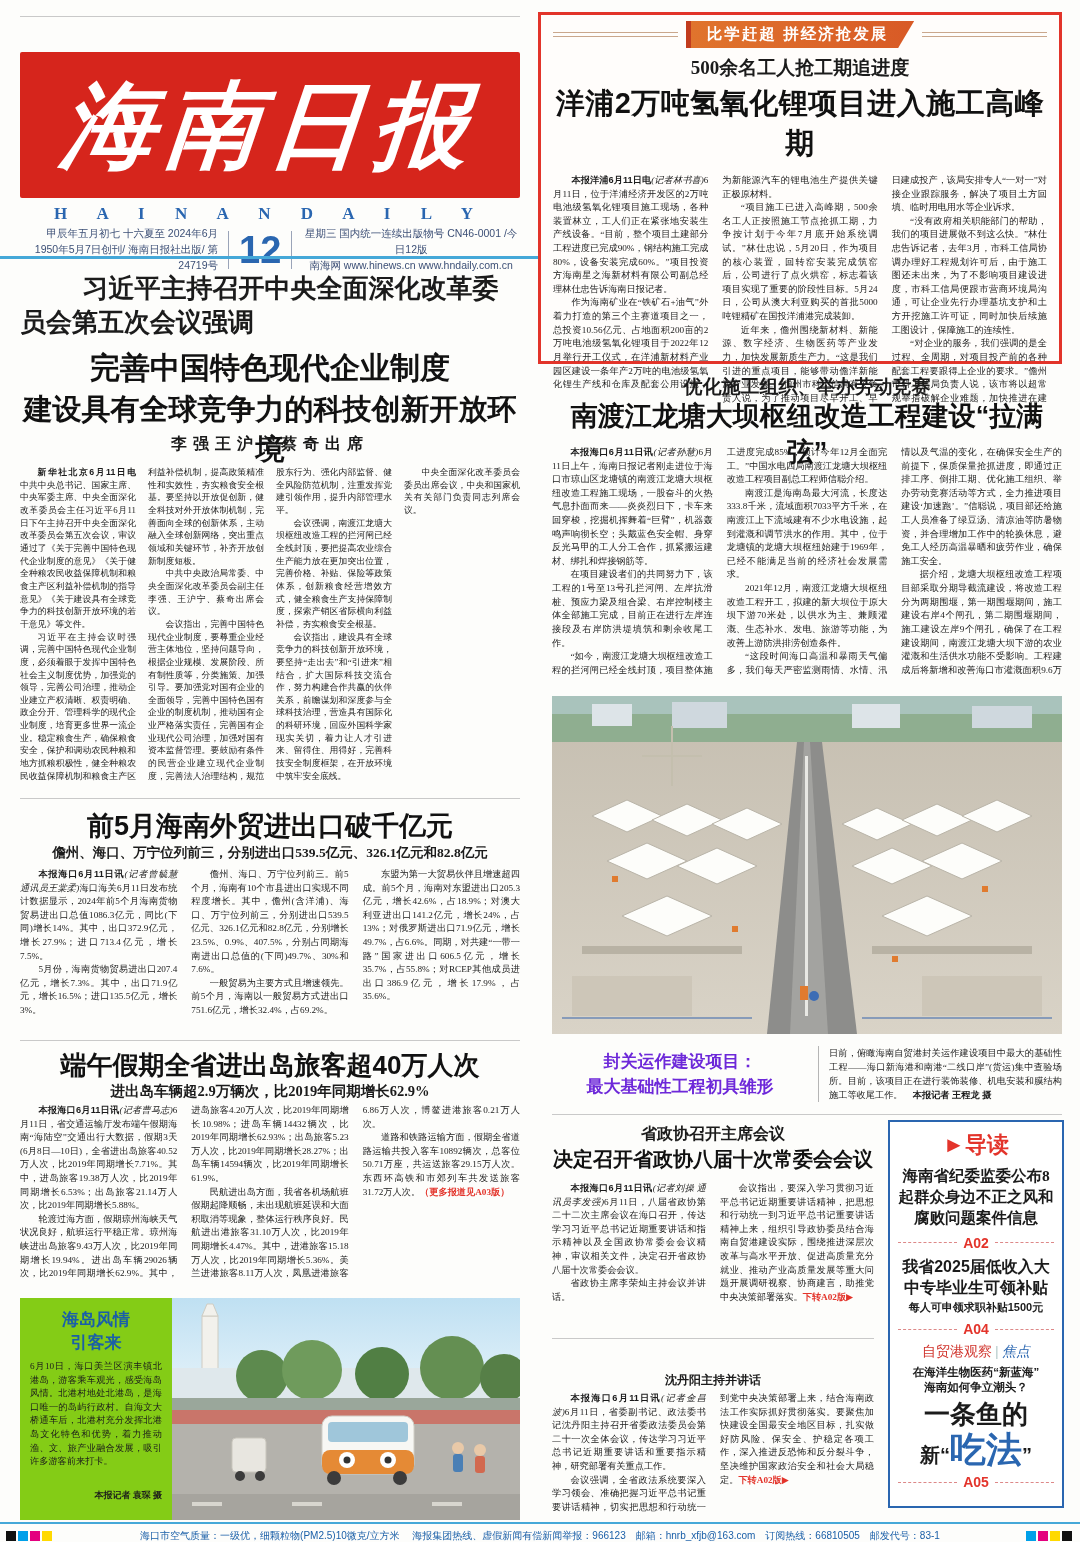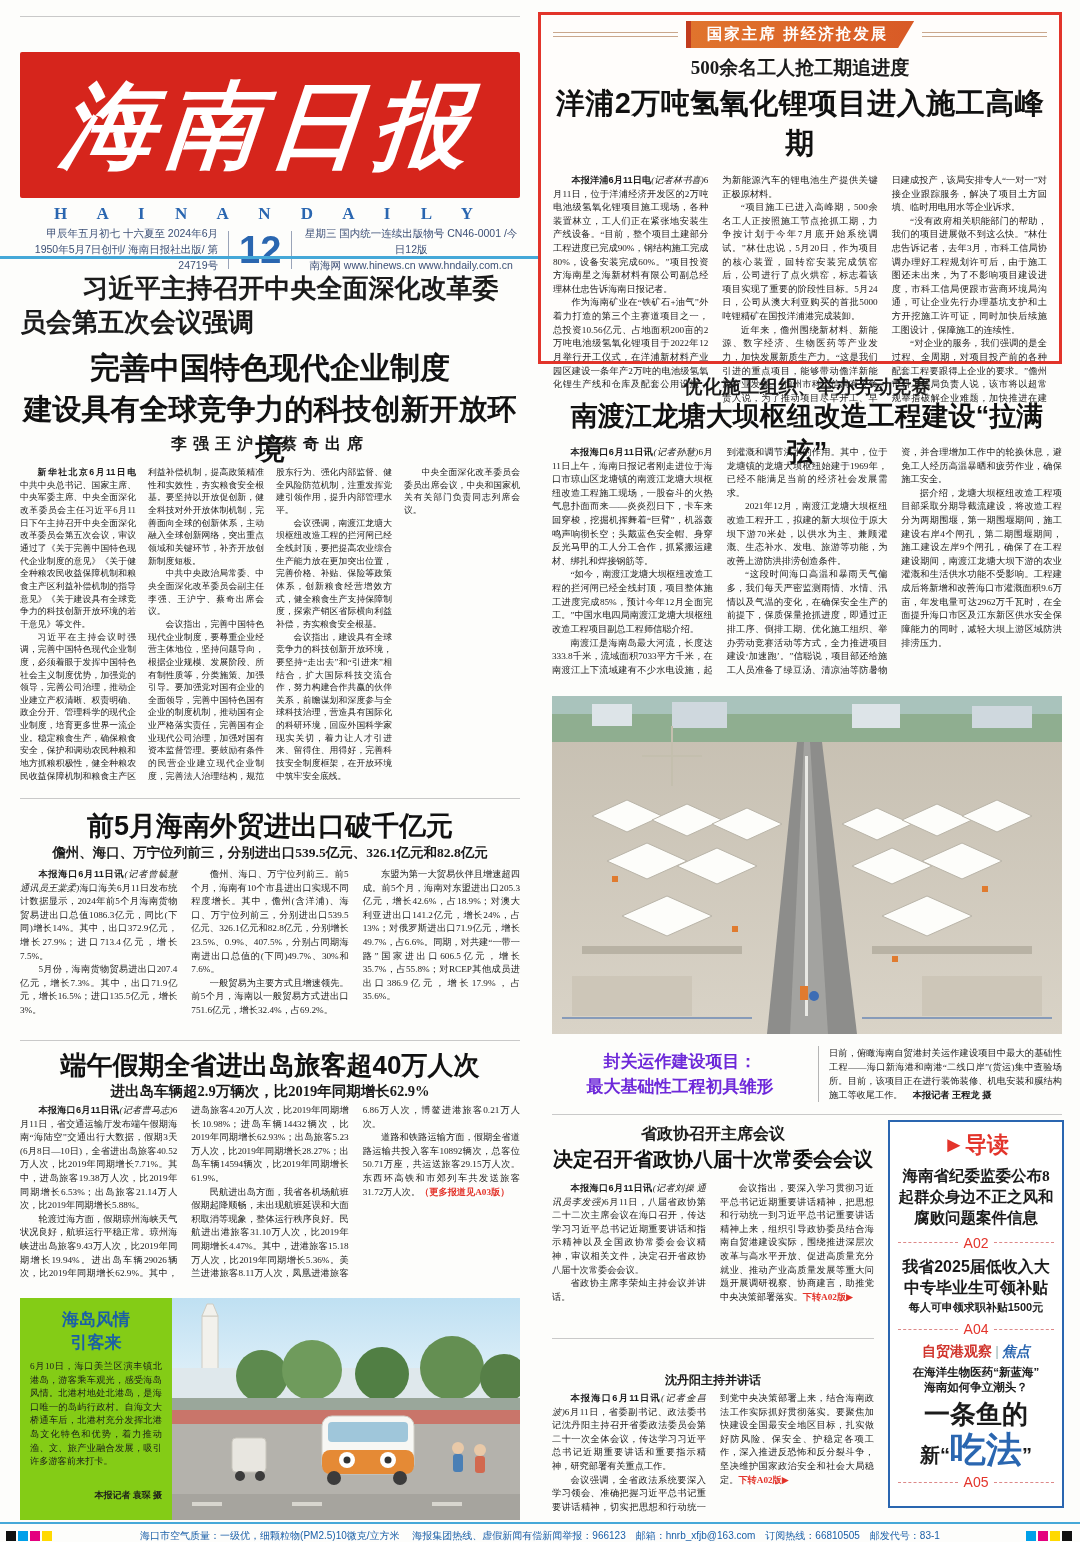"国家主席 拼经济抢发展" div.ribbon { text: 国家主席 -> 比学赶超 }
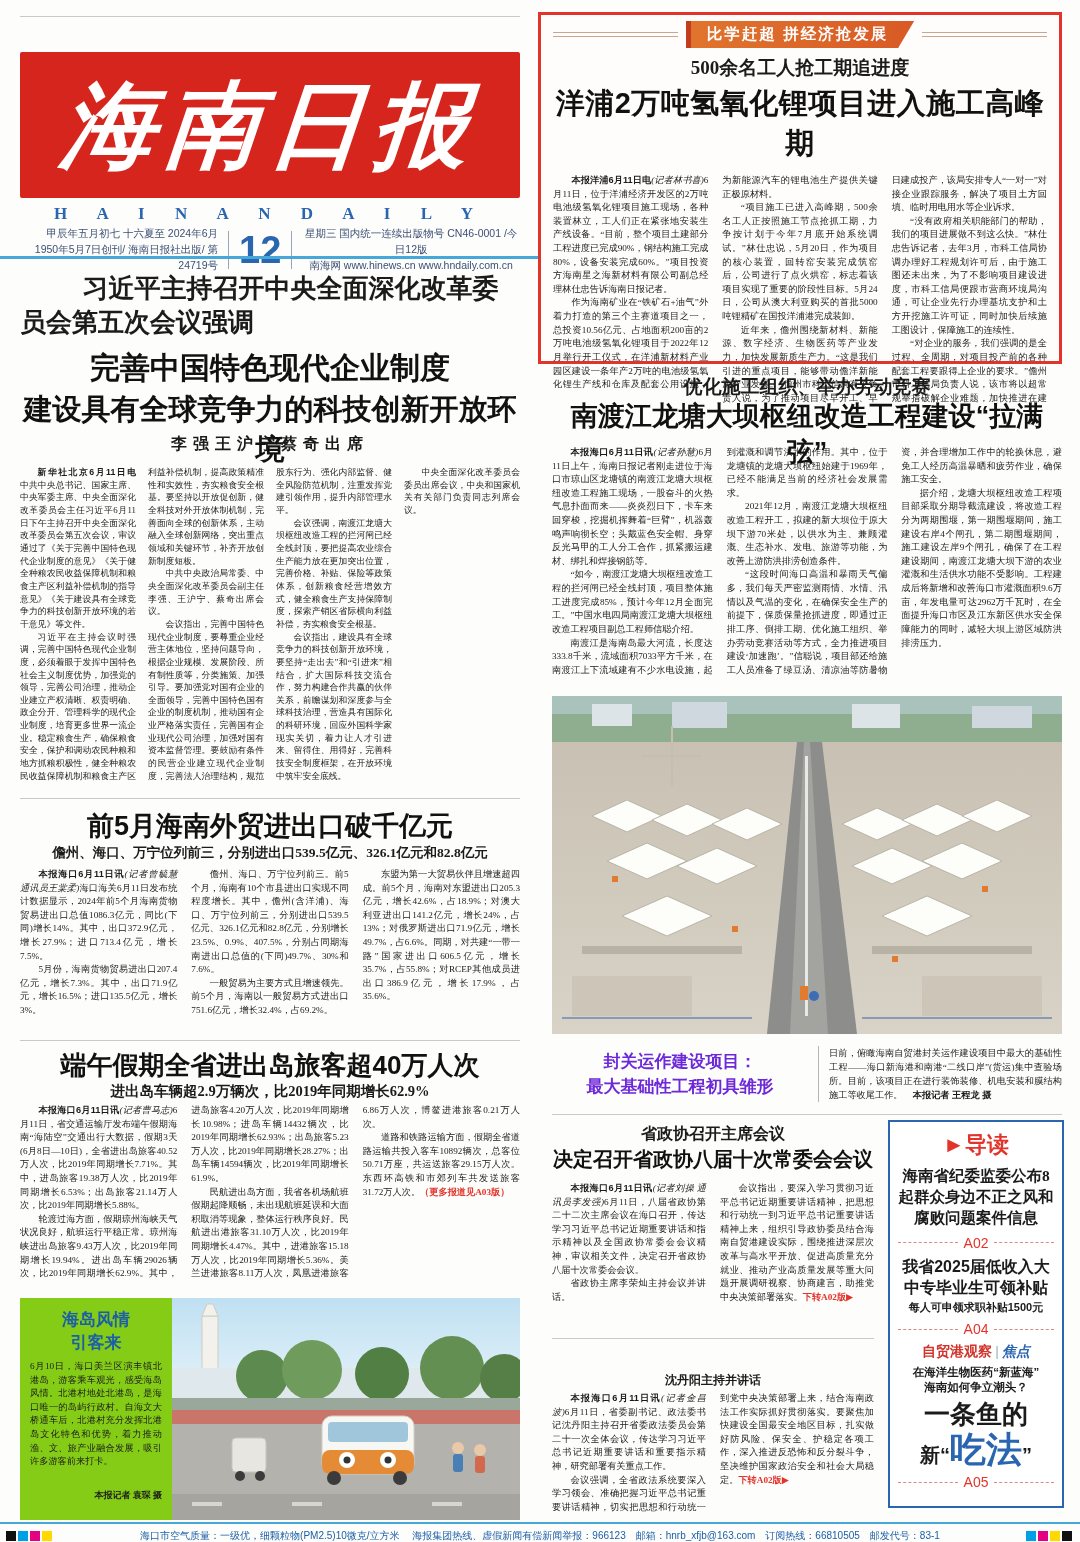"在项目建设者们的共同努力下，该工程的1号至13号孔拦河闸、左岸抗滑桩、预应力梁及" p.para { html: none -> <p>在项目建设者们的共同努力下，该工程的1号至13号孔拦河闸、左岸抗滑桩、预应力梁及组合梁、右岸控制楼主体全部施工完成，目前正在进行左岸连接段及右岸防洪堤填筑和剩余收尾工作。</p> }
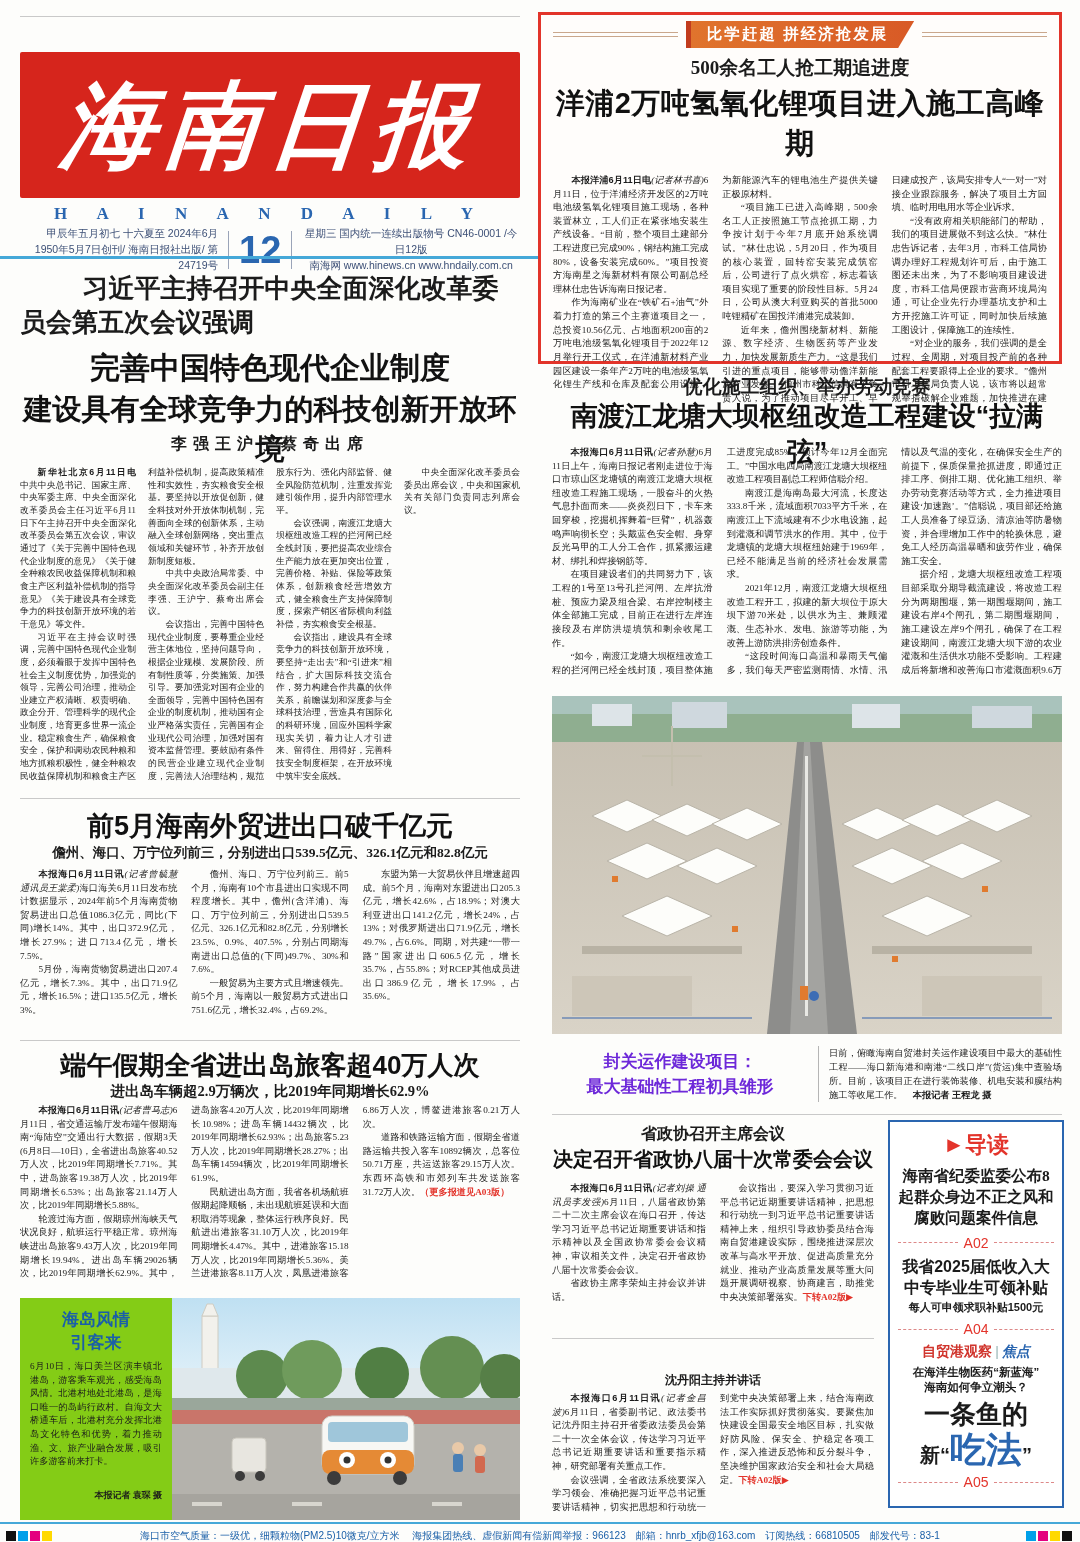"A02" .pgdiv { font-weight: normal -> bold }
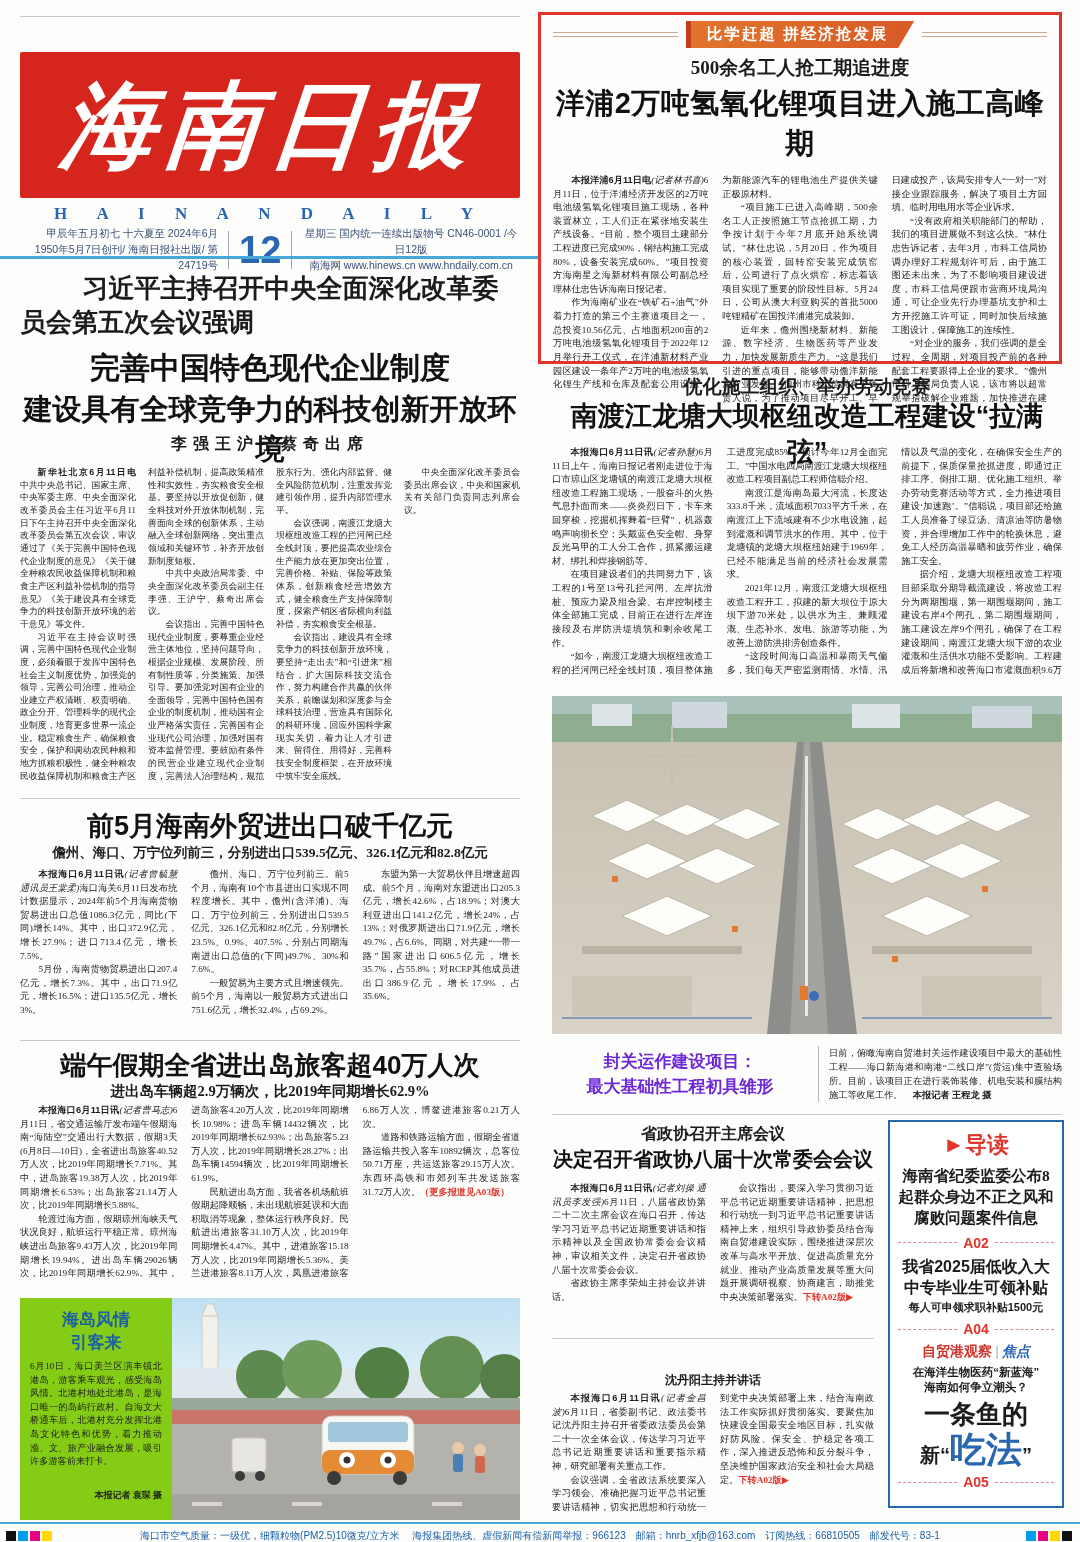"自贸港观察 | 焦点" div.ctr { font-weight: bold -> normal }
